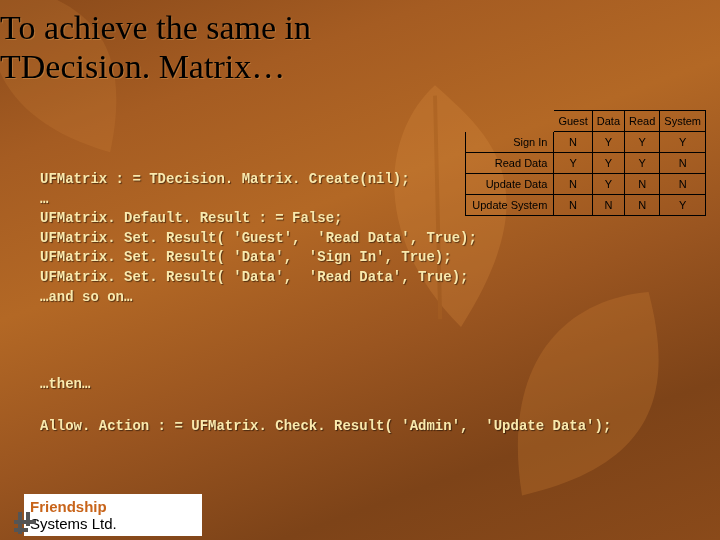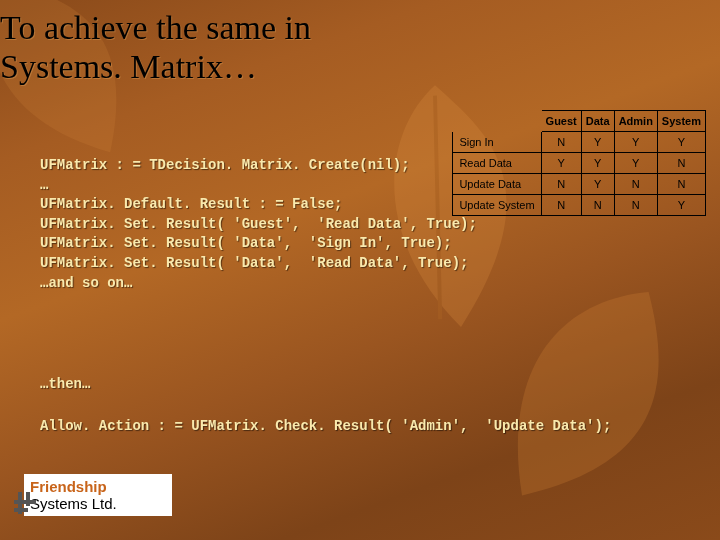"Systems. Matrix…" span { text: Systems -> TDecision }
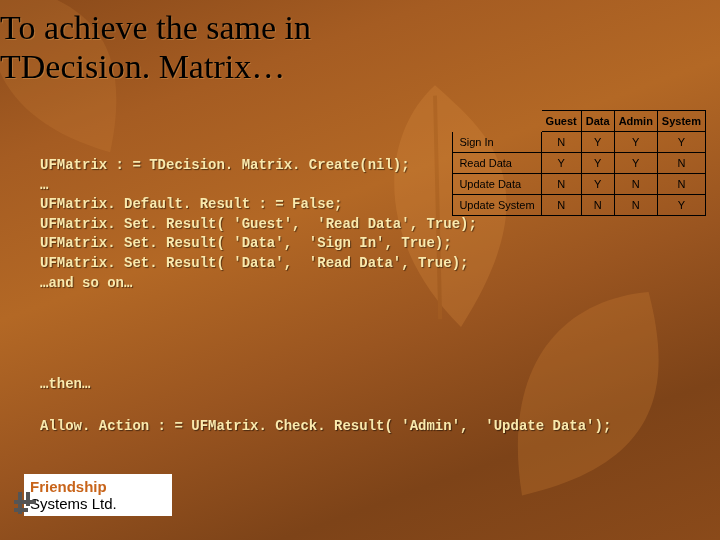"Guest" .matrix th { font-weight: bold -> normal }
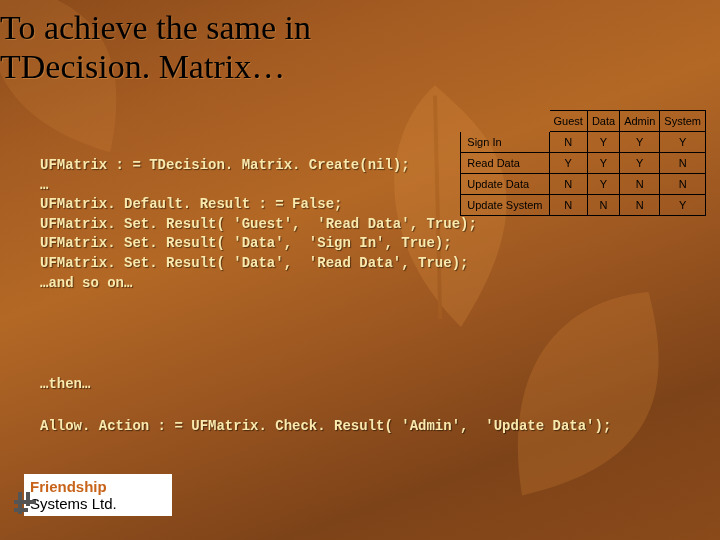"Admin" th { text: Admin -> Read }
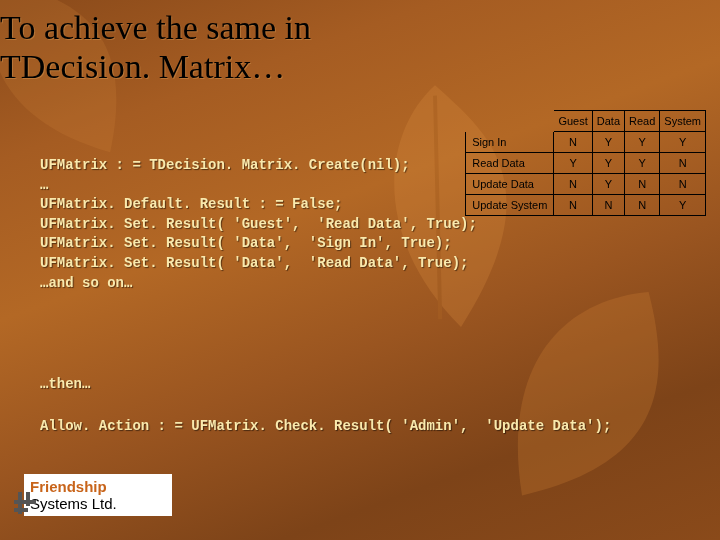"Sign In" .matrix .rowlabel { text-align: left -> right }
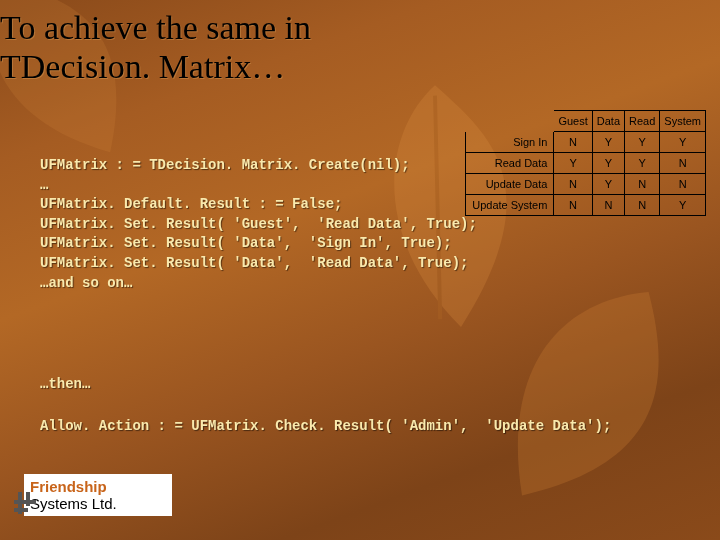"UFMatrix : = TDecision. Matrix." .code { top: 156px -> 170px }
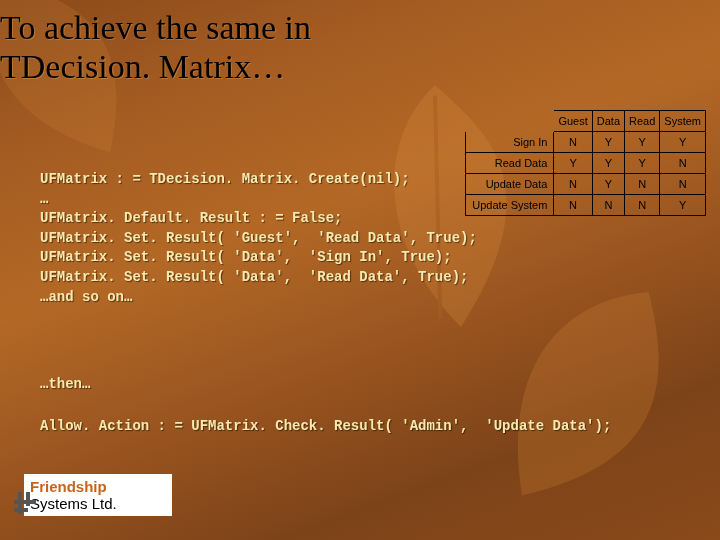"Friendship" .logo { bottom: 24px -> 4px; width: 148px -> 178px }
